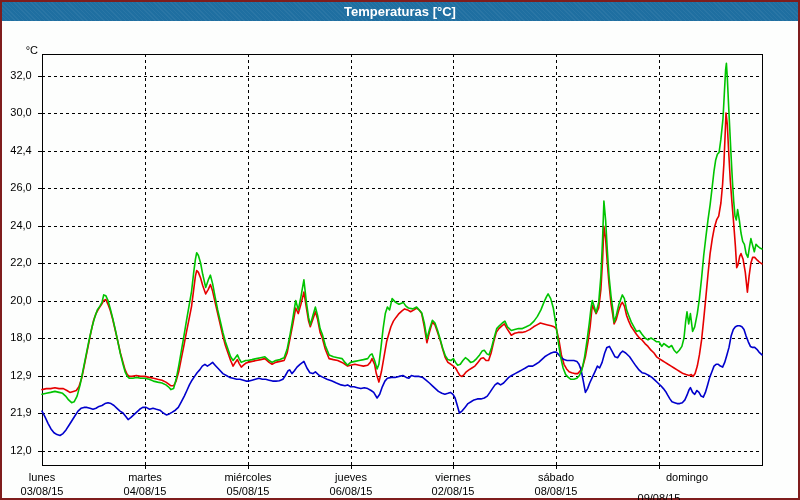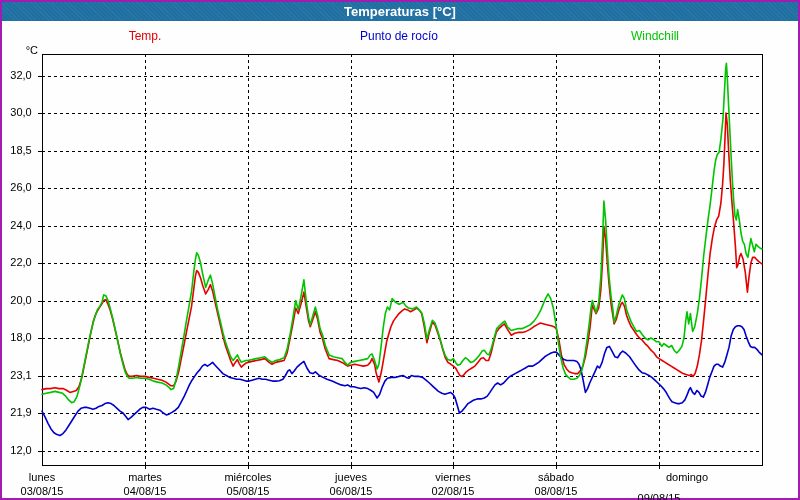"Temperaturas [°C]" .window { border: 2px solid #a21caf -> 2px solid #7f1d1d }
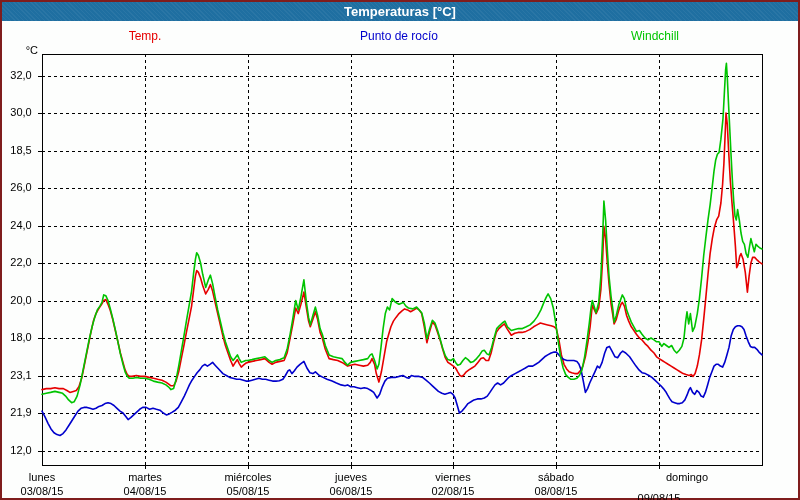"Temp." div.legend { html: <div> <span>Temp.</span> <span>Punto de rocío</span> <span>Windchill</span> </div> -> none }
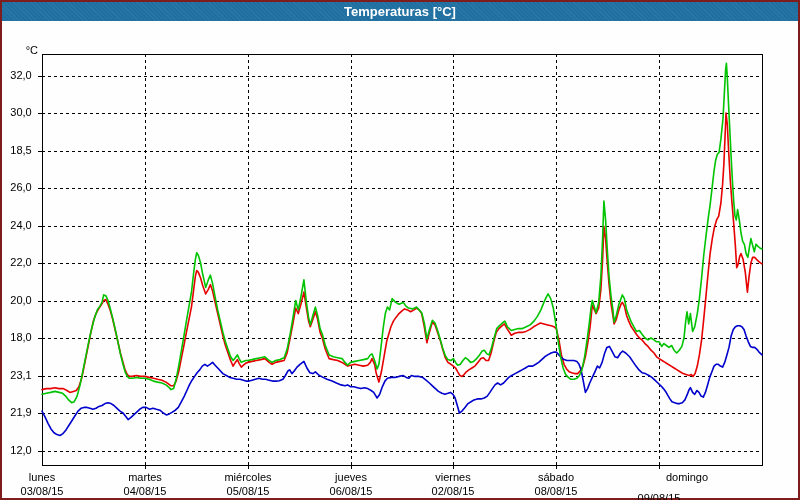"18,5" div.ylab { text: 18,5 -> 42,4 }
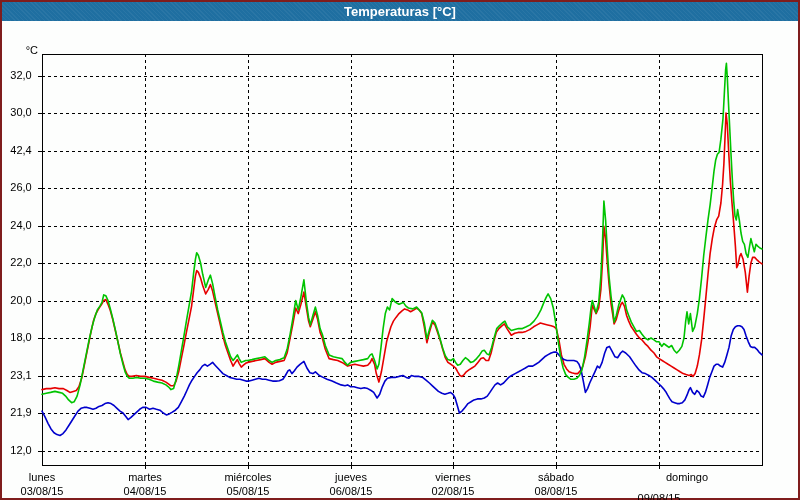"23,1" div.ylab { text: 23,1 -> 12,9 }
